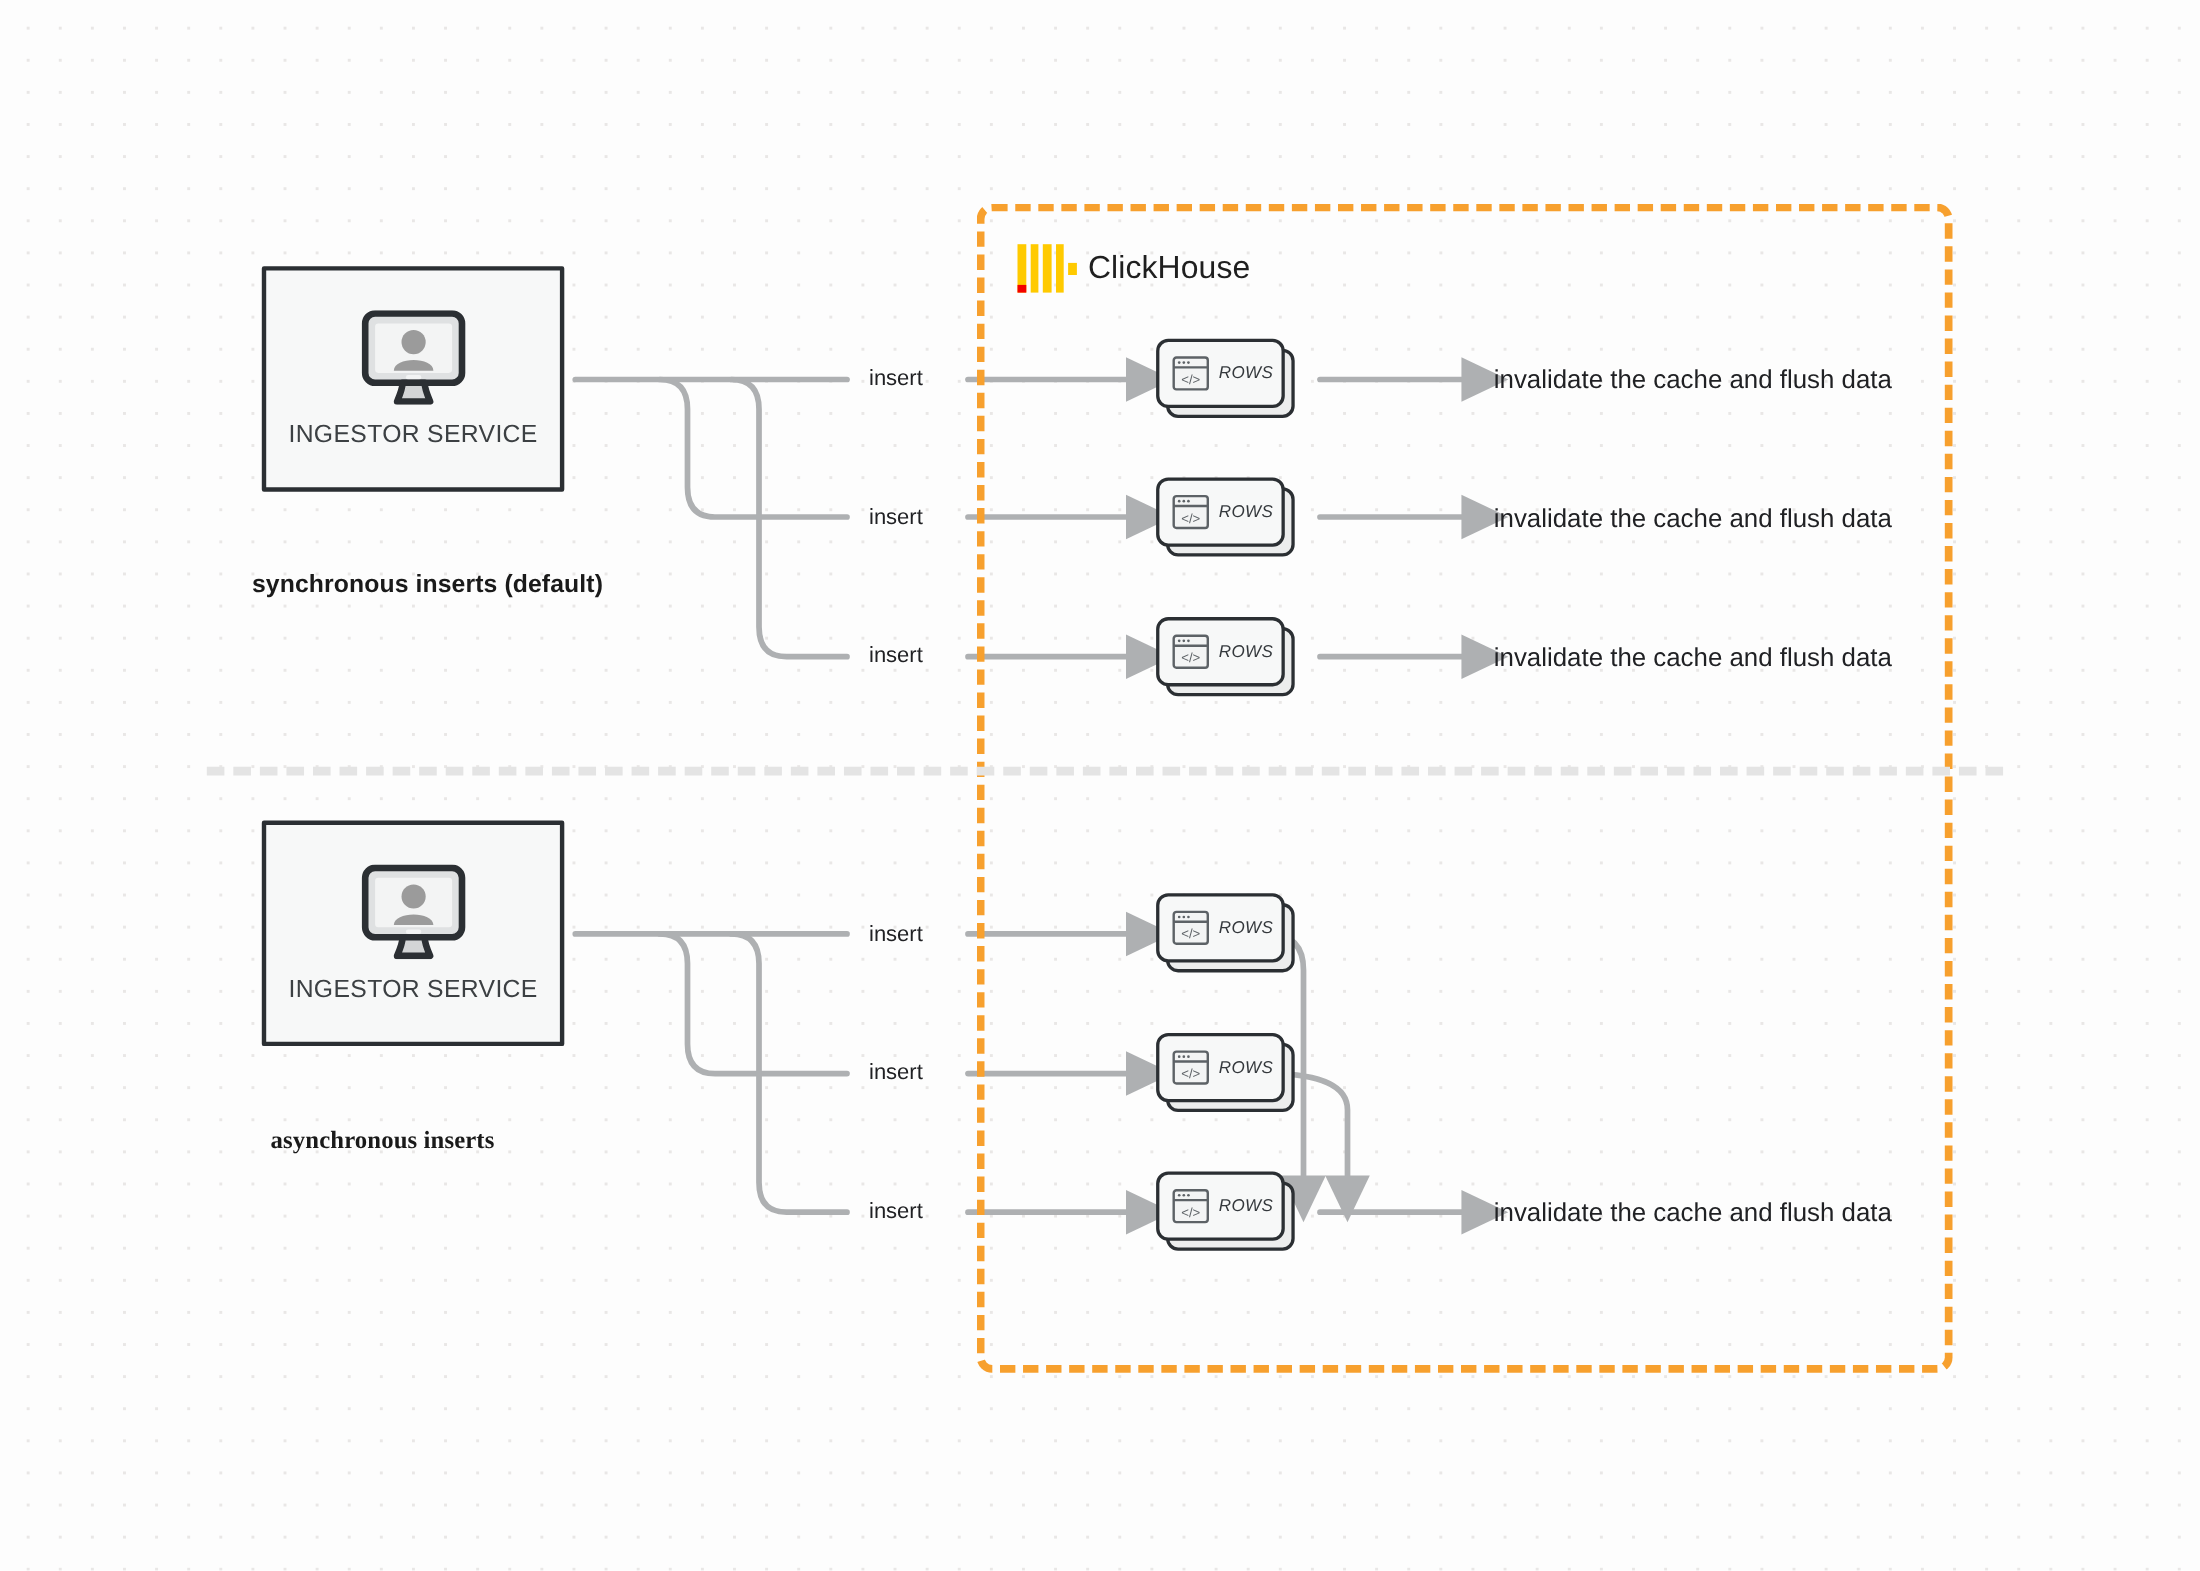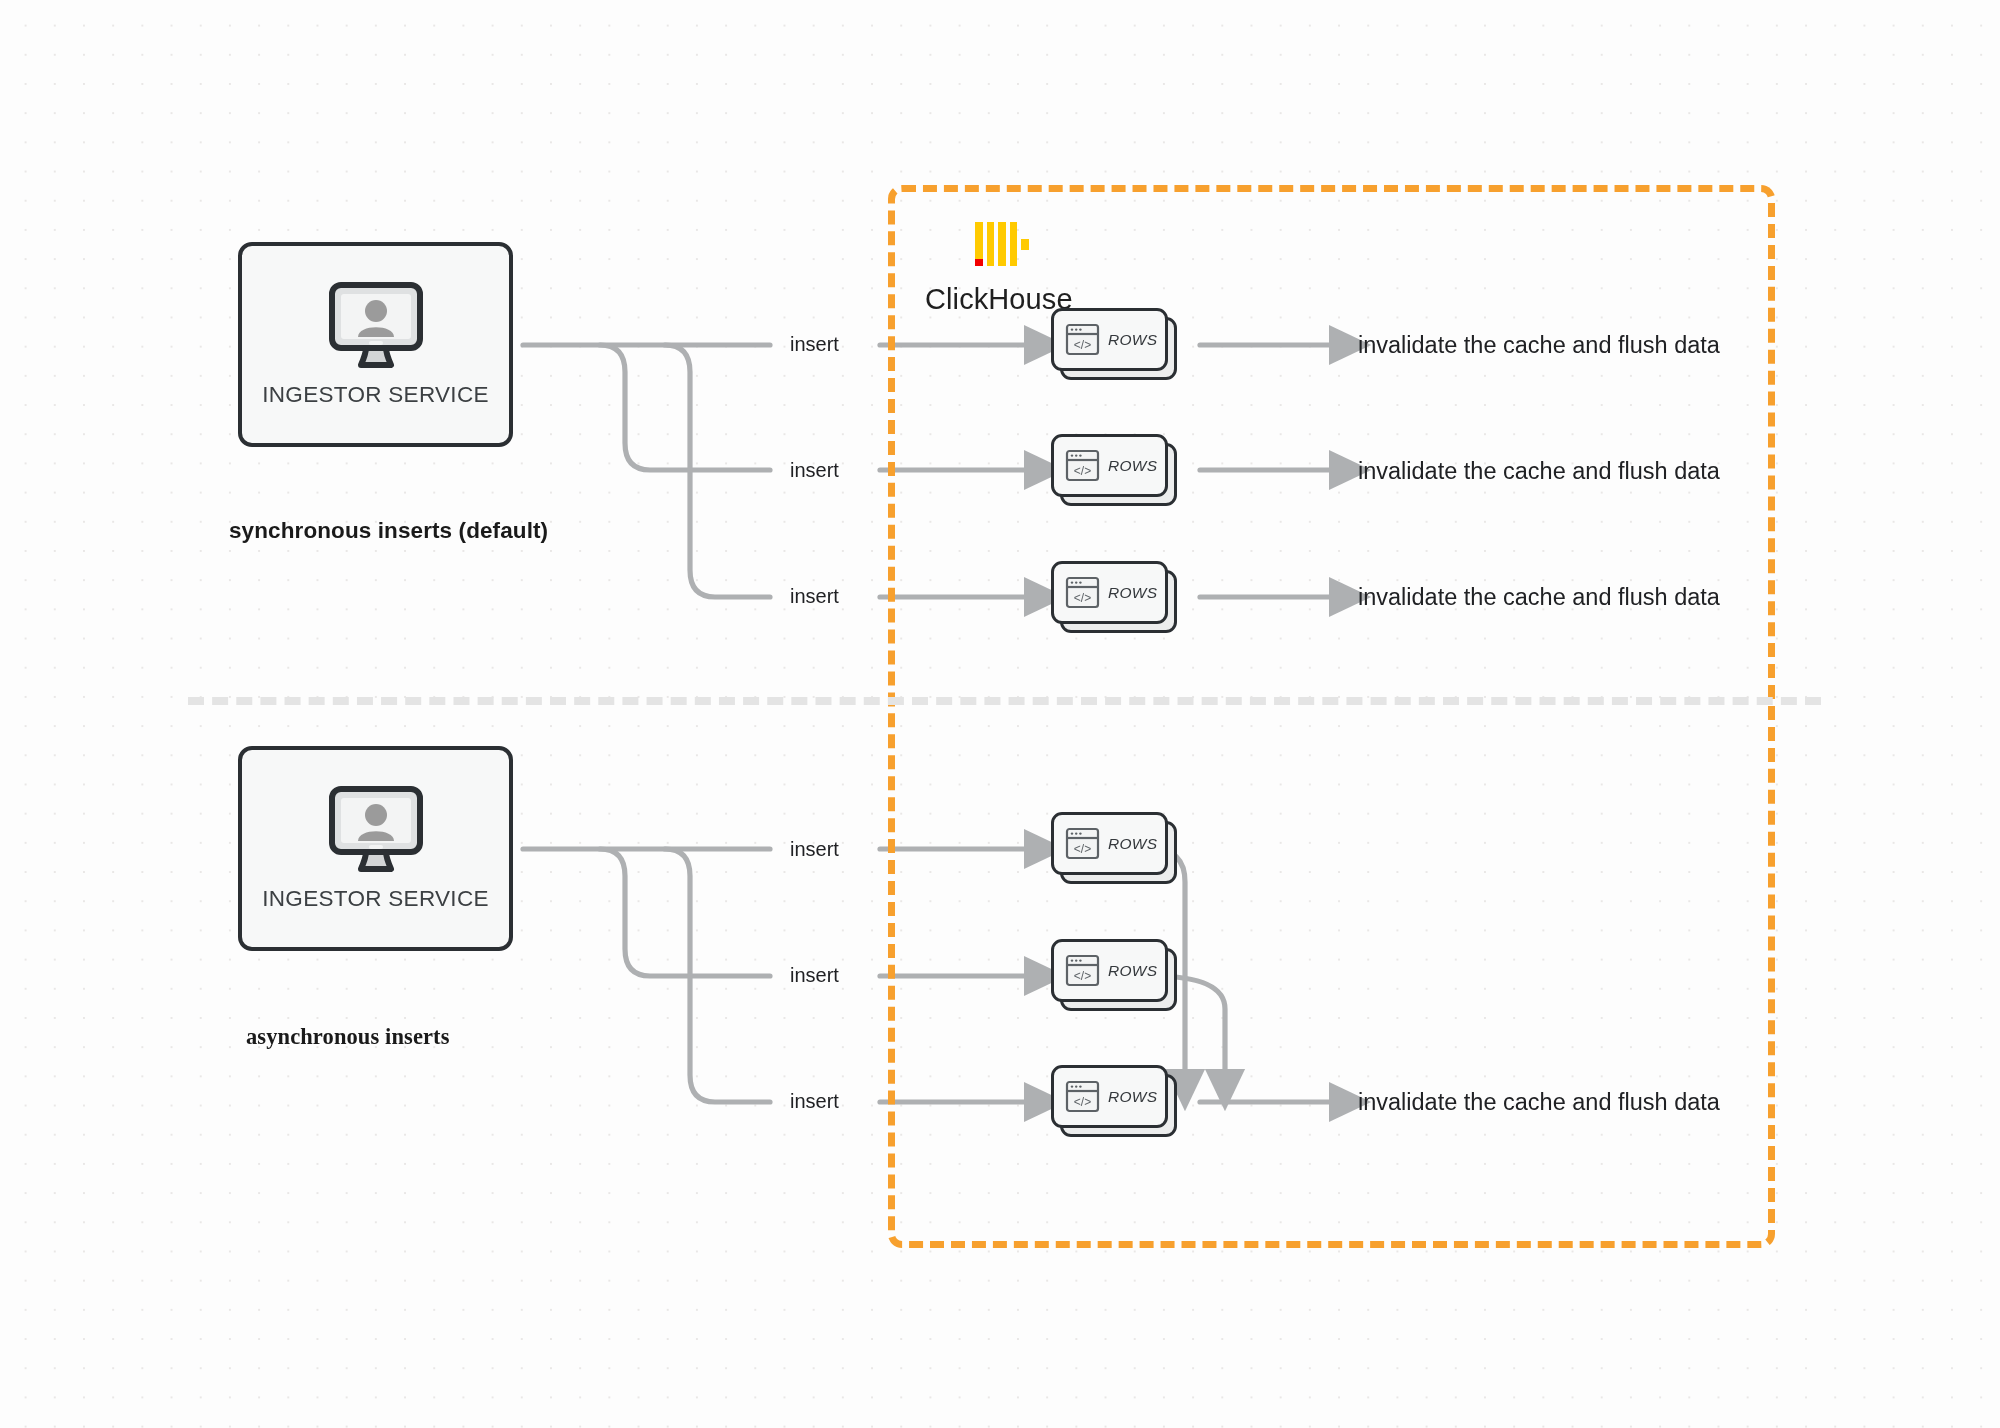"ClickHouse" .ch-logo-wrap { flex-direction: column -> none }
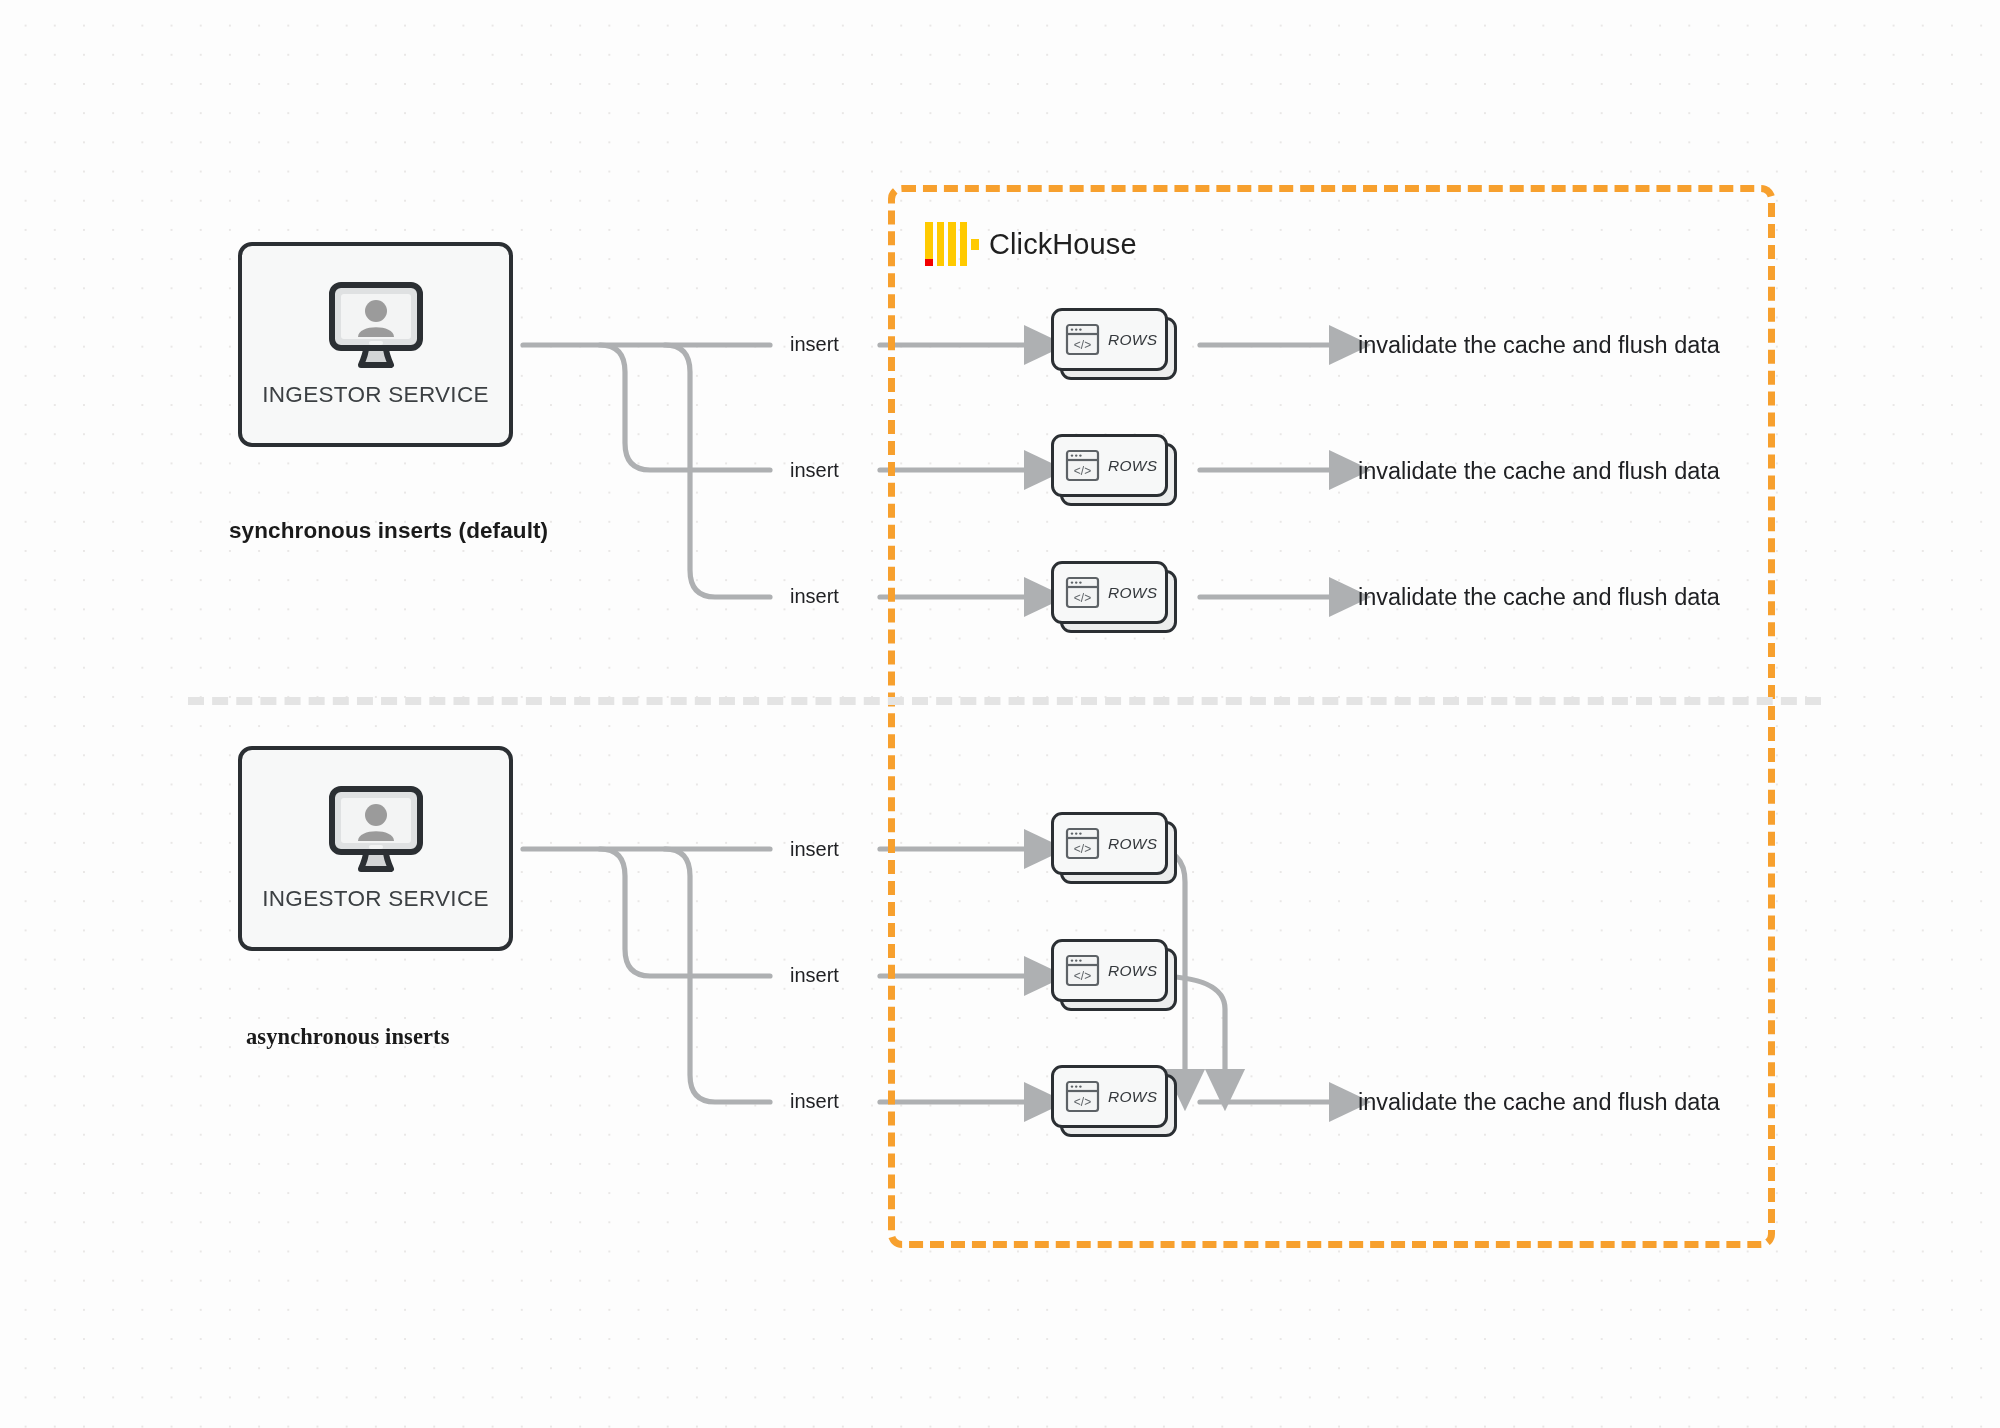"INGESTOR SERVICE" .ingestor { border-radius: 14px -> 2px }
